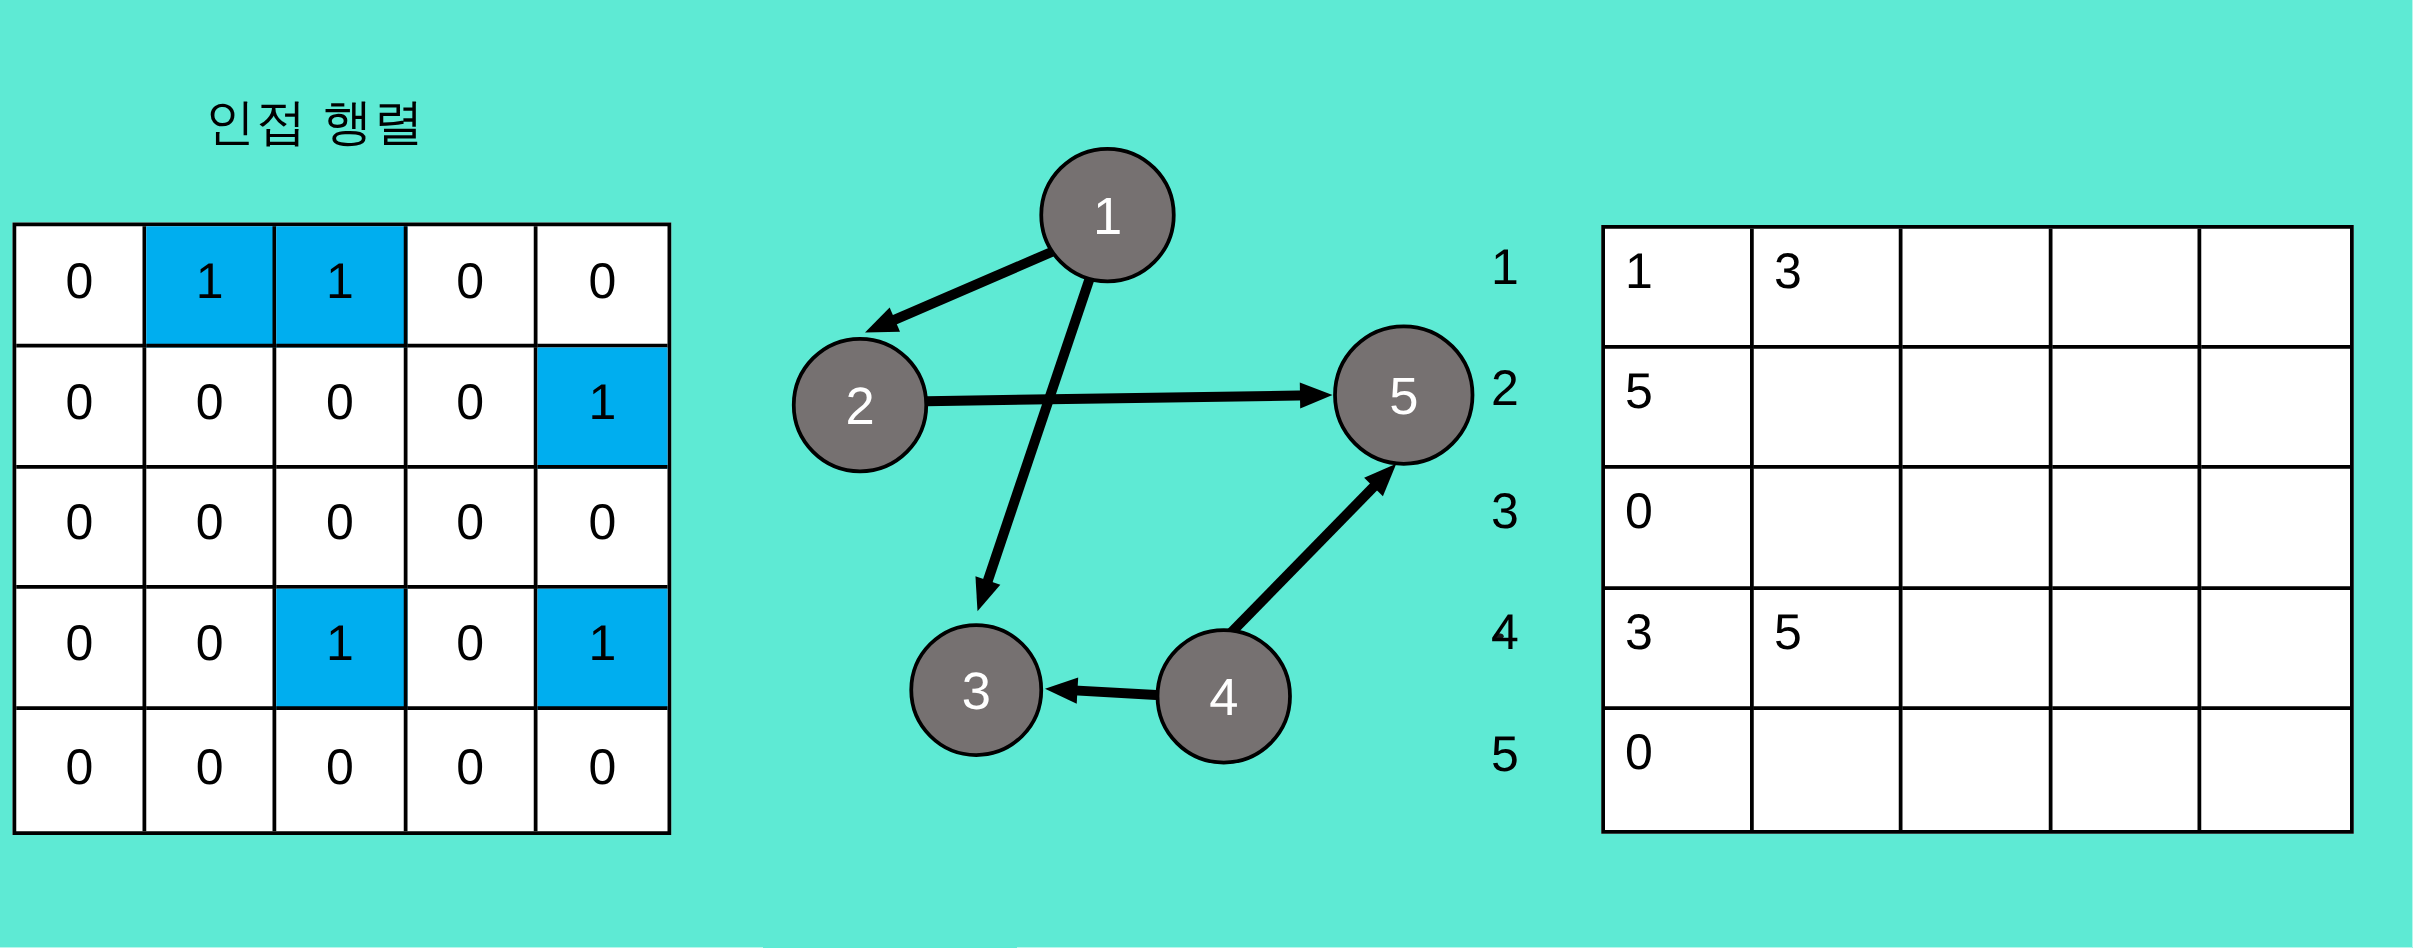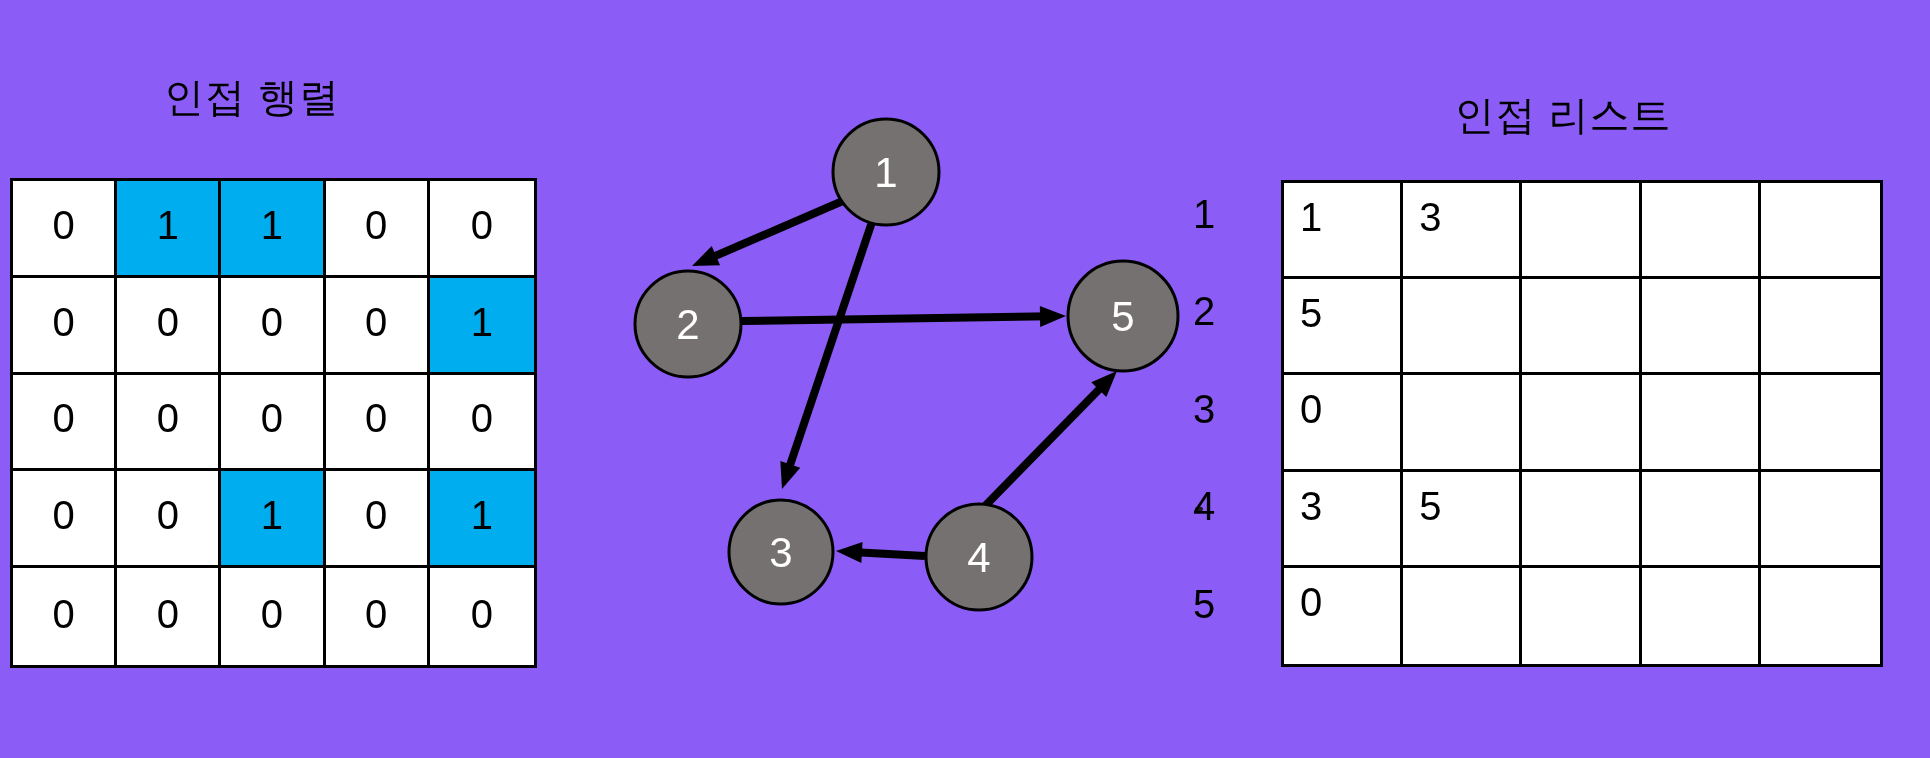"인접 행렬" #canvas { background: #8b5cf6 -> #5eead4 }
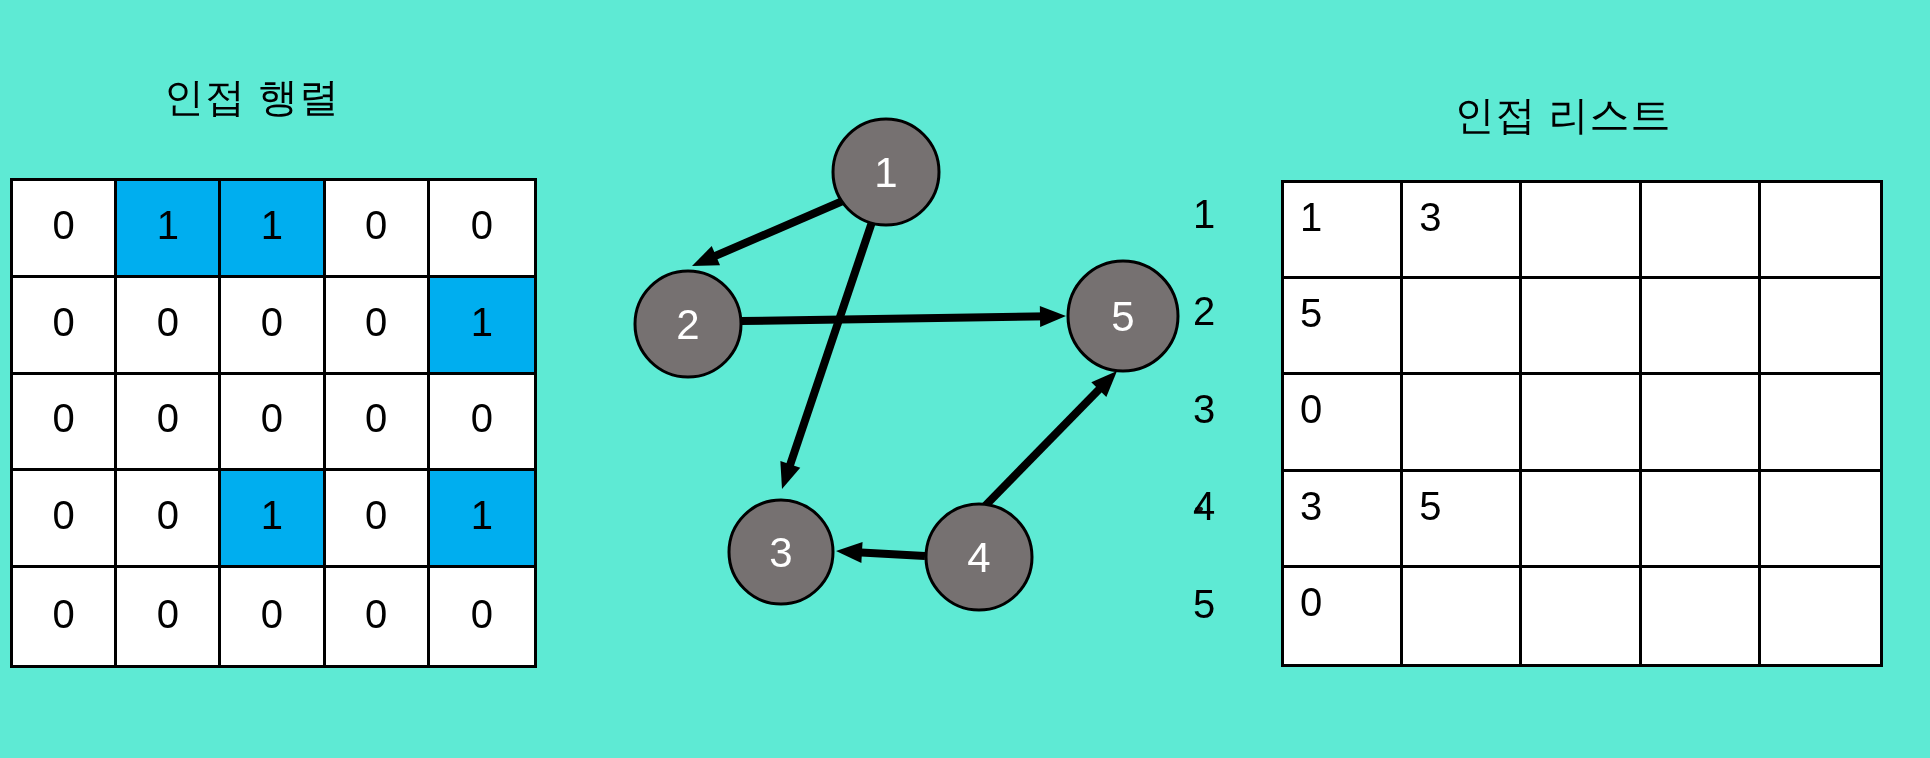"인접 리스트" div.title { html: <div>인접 리스트</div> -> none }
